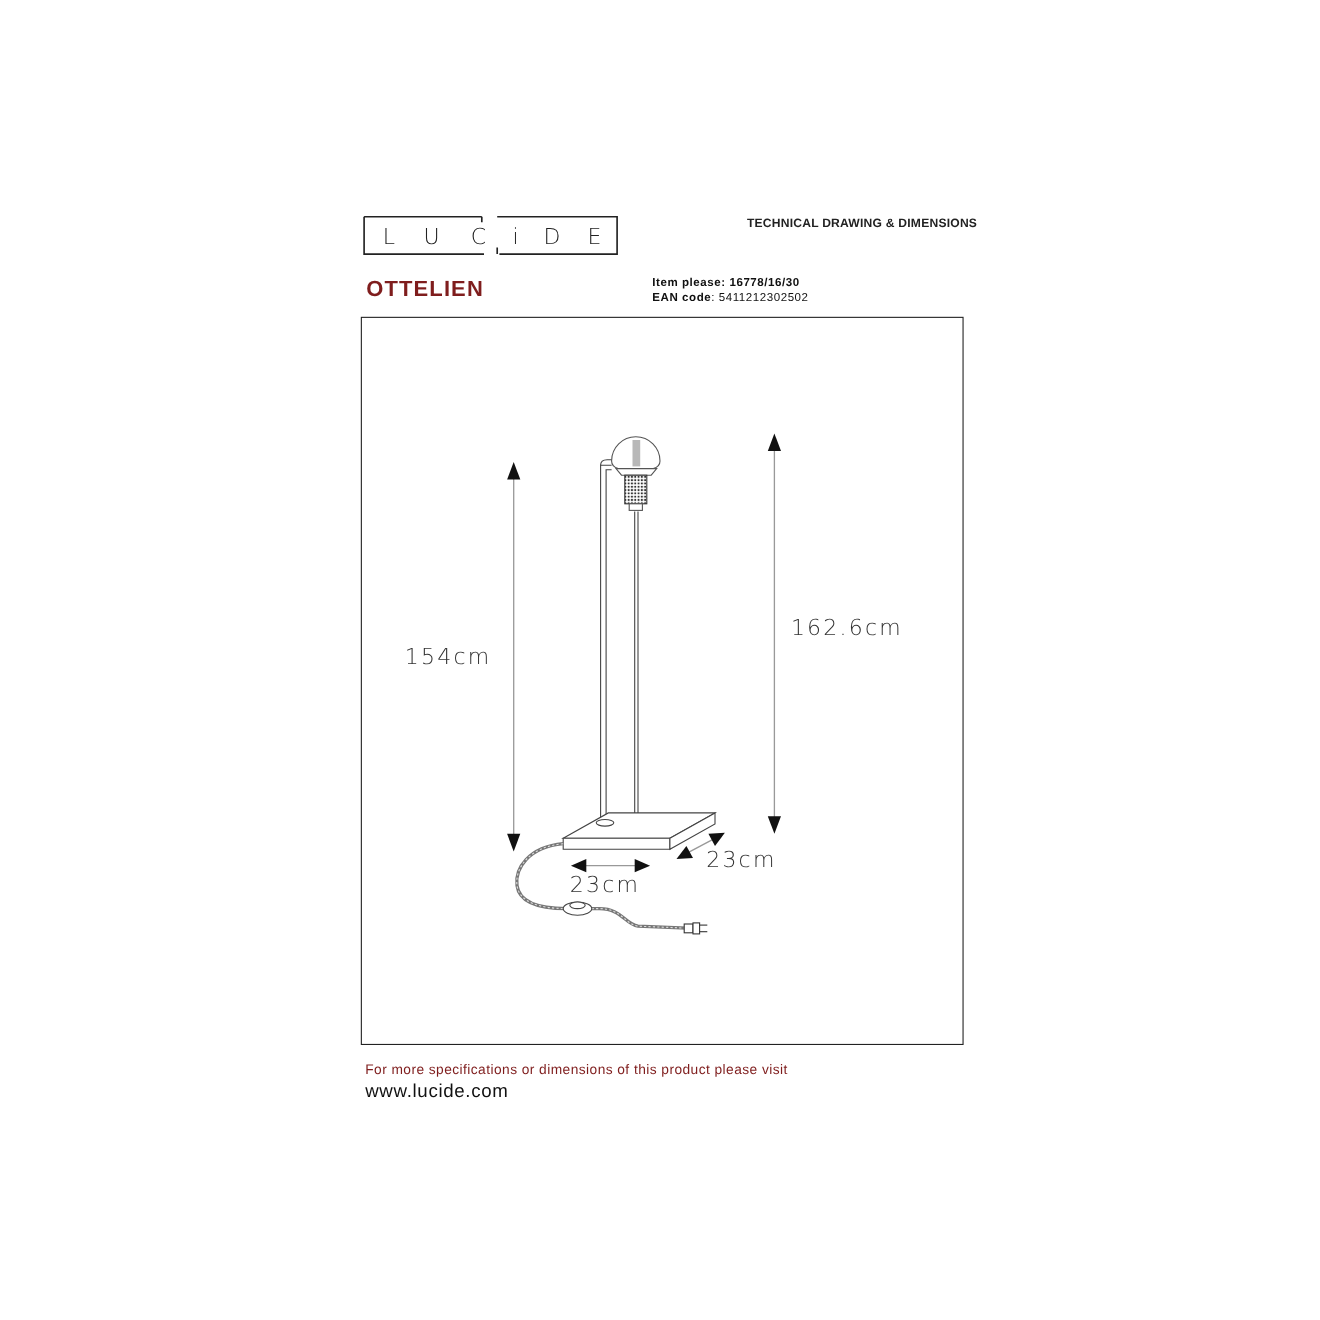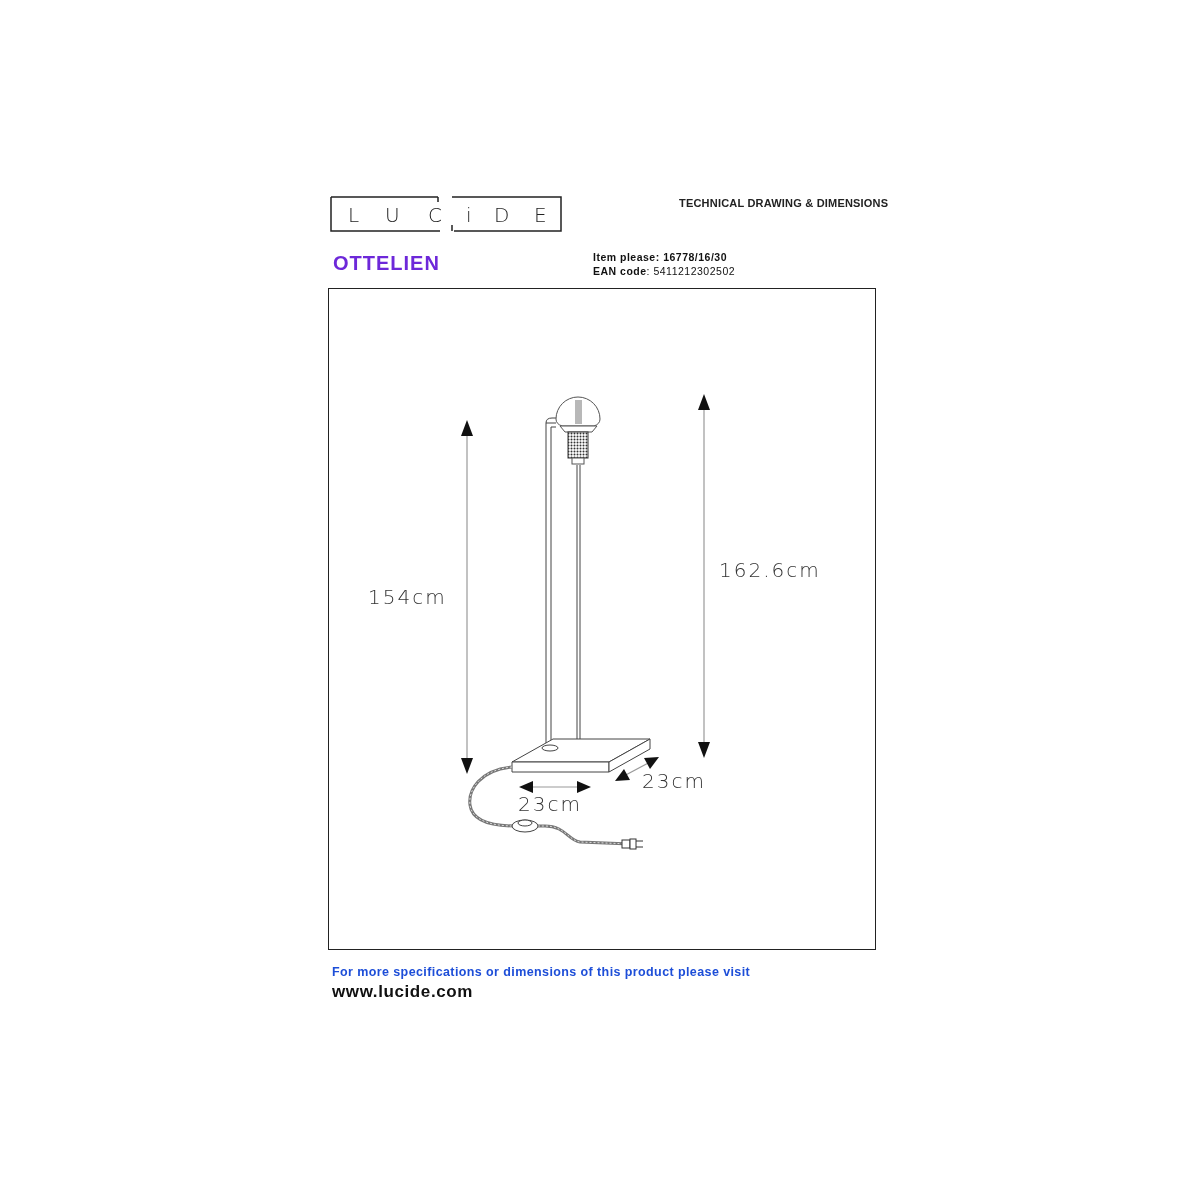"OTTELIEN" .product-name { color: #6d28d9 -> #7f1d1d }
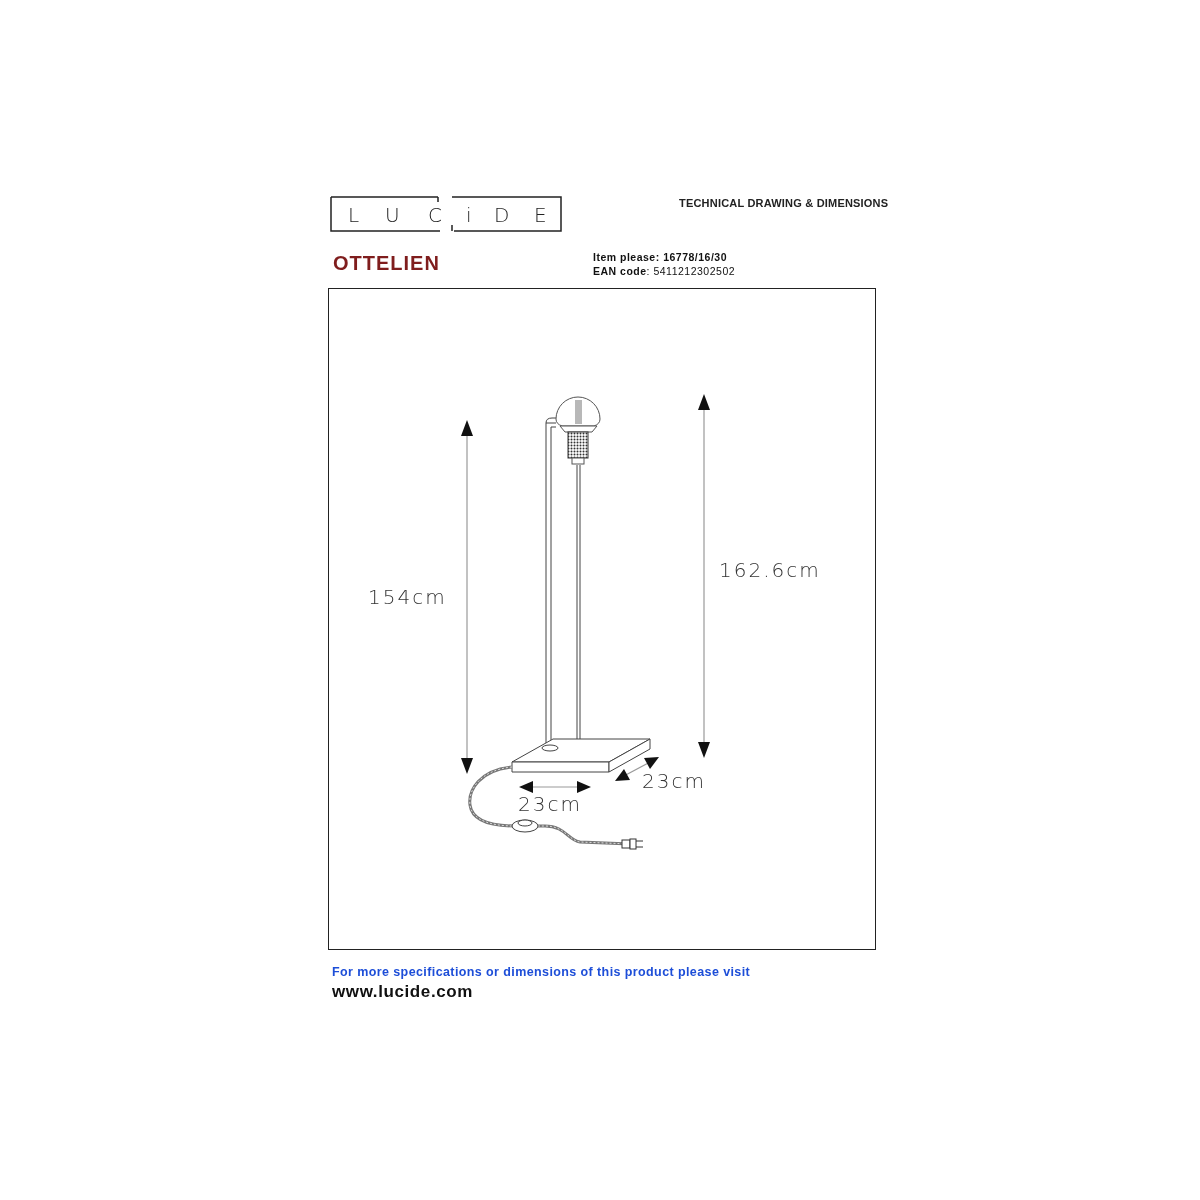"For more specifications or dimensions" .footer-line1 { color: #1d4ed8 -> #7f1d1d; font-weight: bold -> normal }
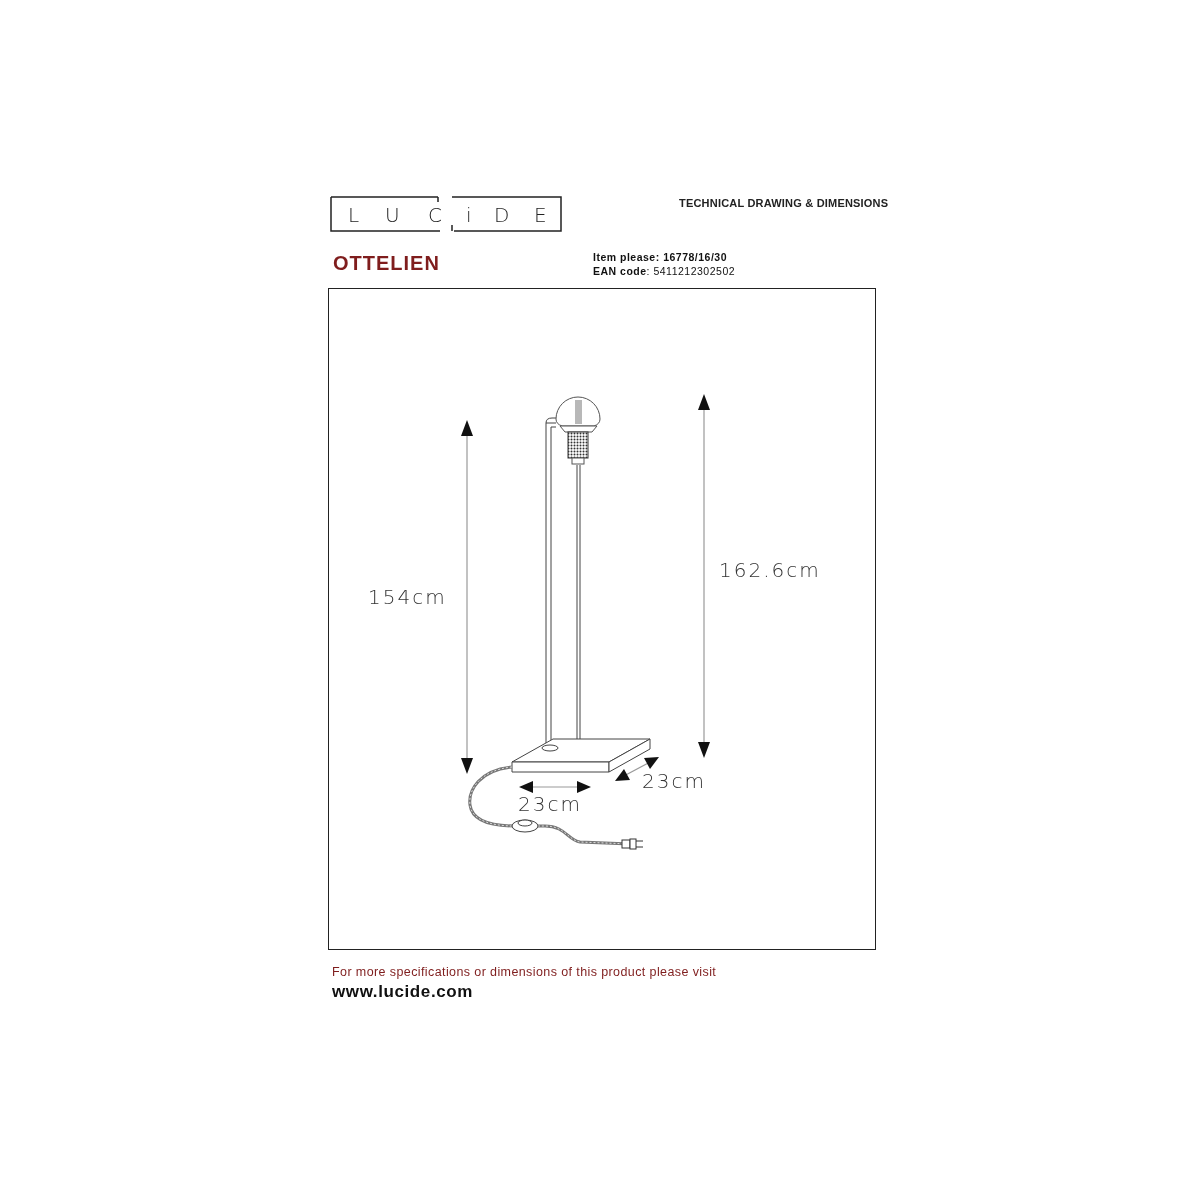"www.lucide.com" .footer-url { font-weight: bold -> normal }
